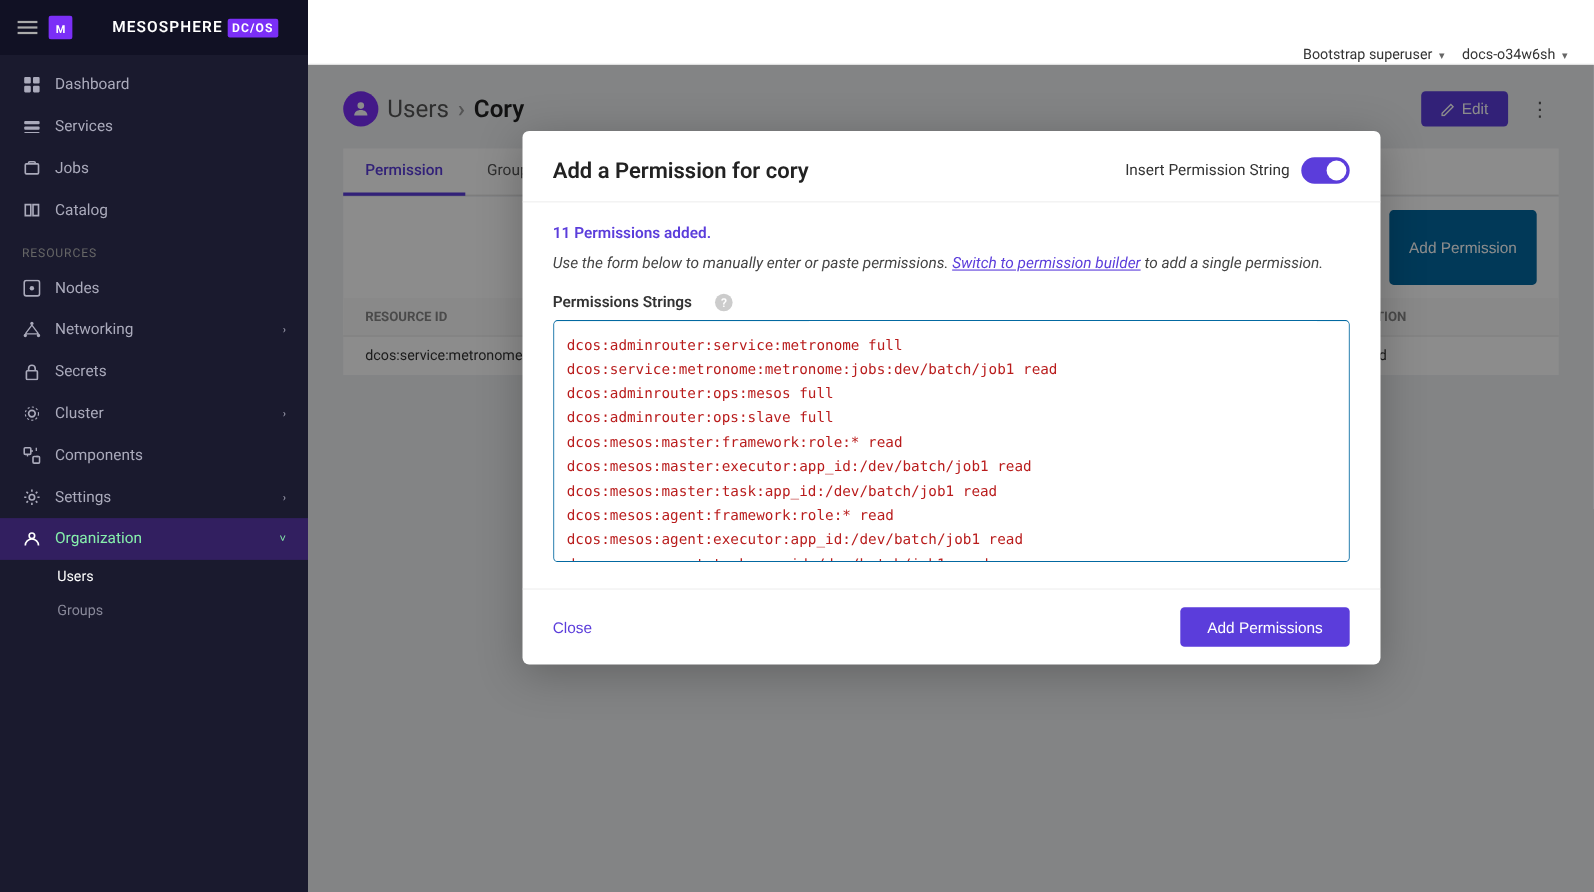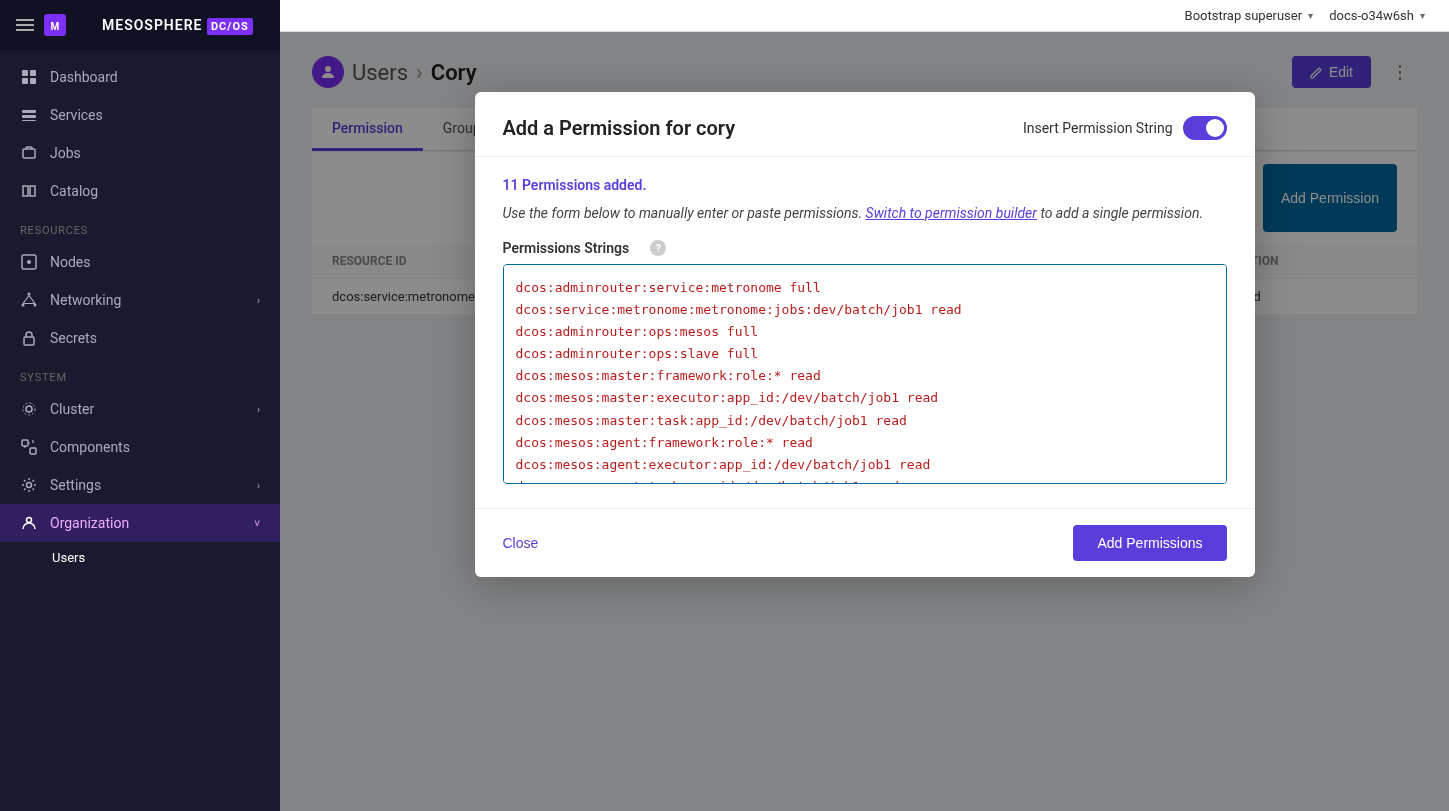"Bootstrap superuser" .topbar { align-items: center -> flex-end; height: 32px -> 59px }
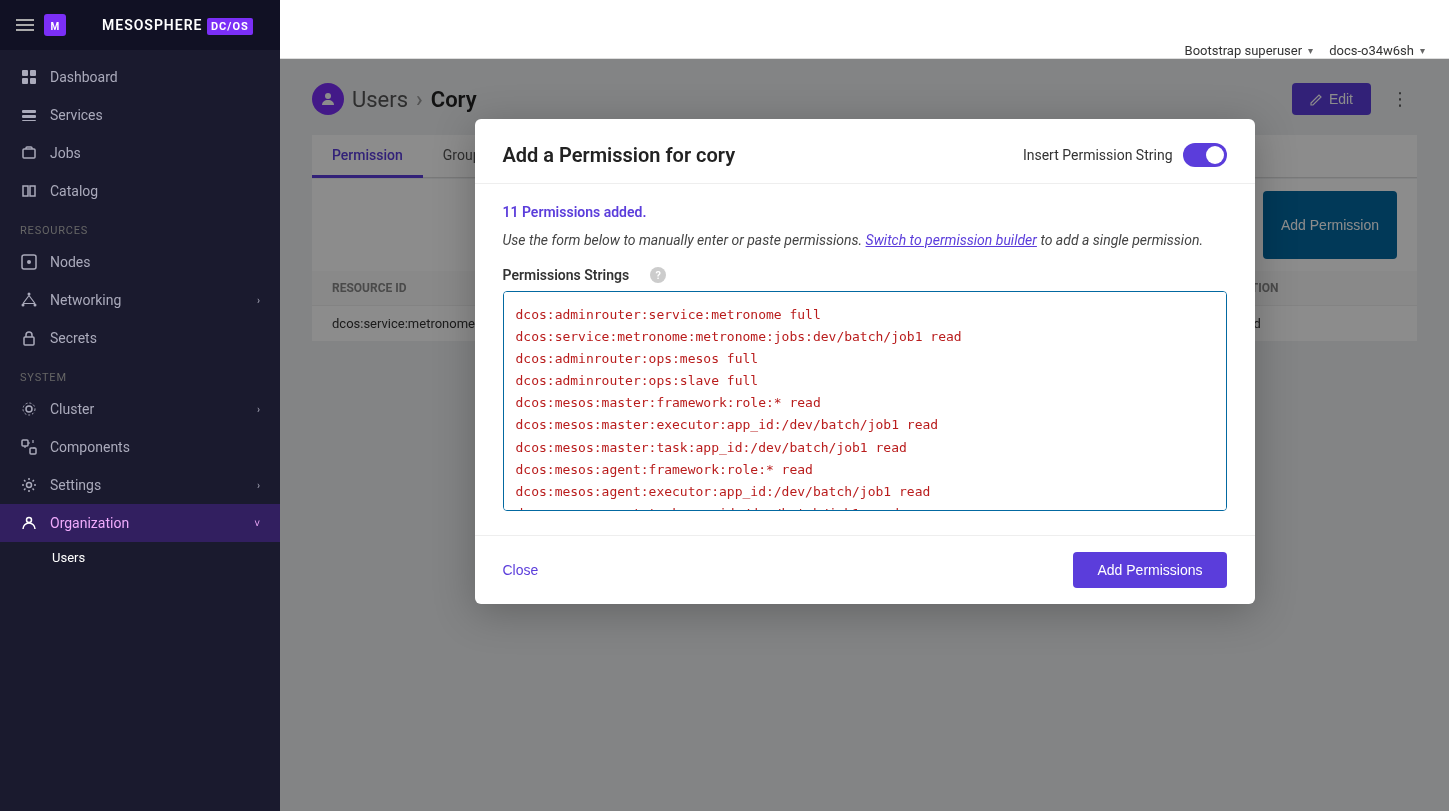"SYSTEM" div.sidebar-section-label { html: <div>System</div> -> none }
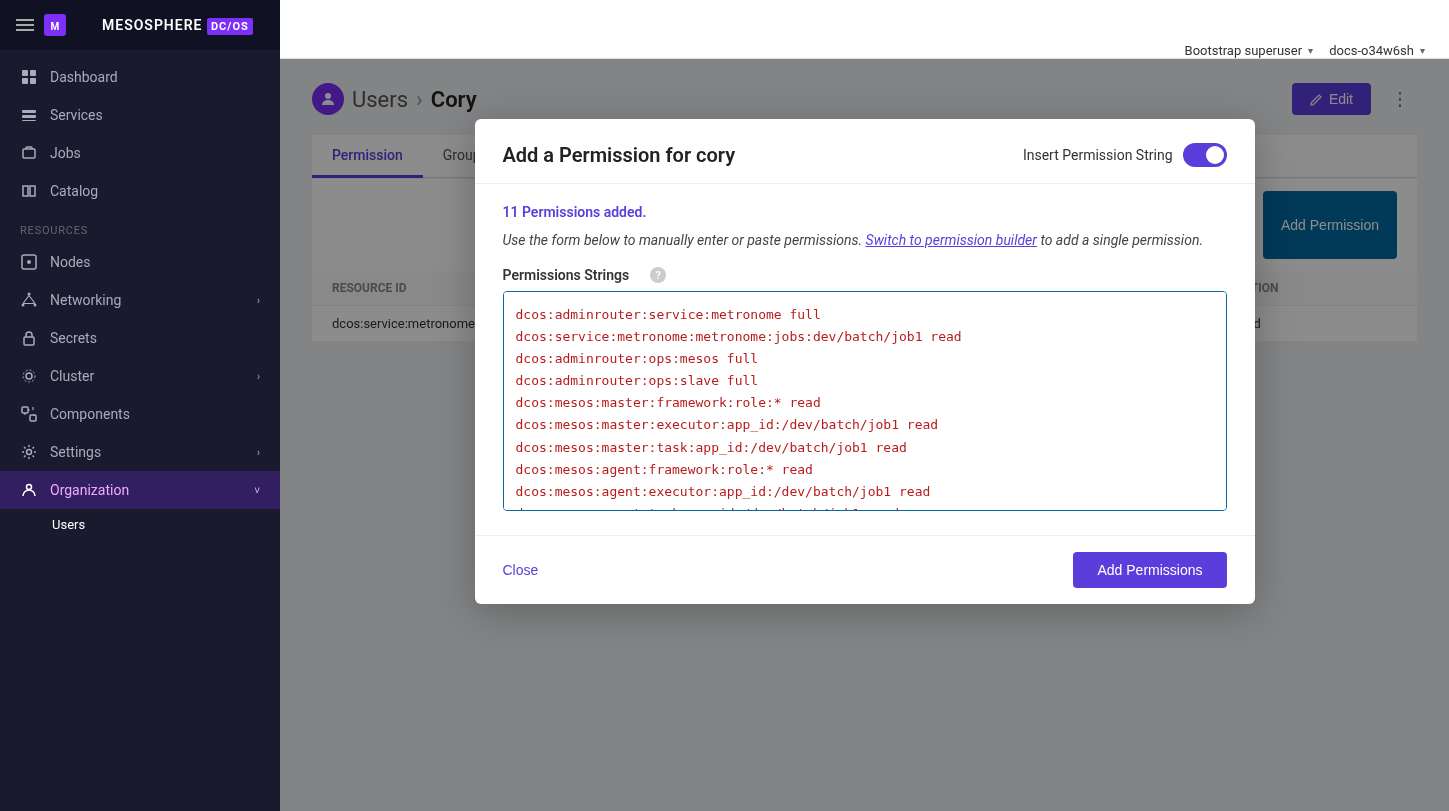"Organization" .sidebar-item.active { color: #f0abfc -> #86efac }
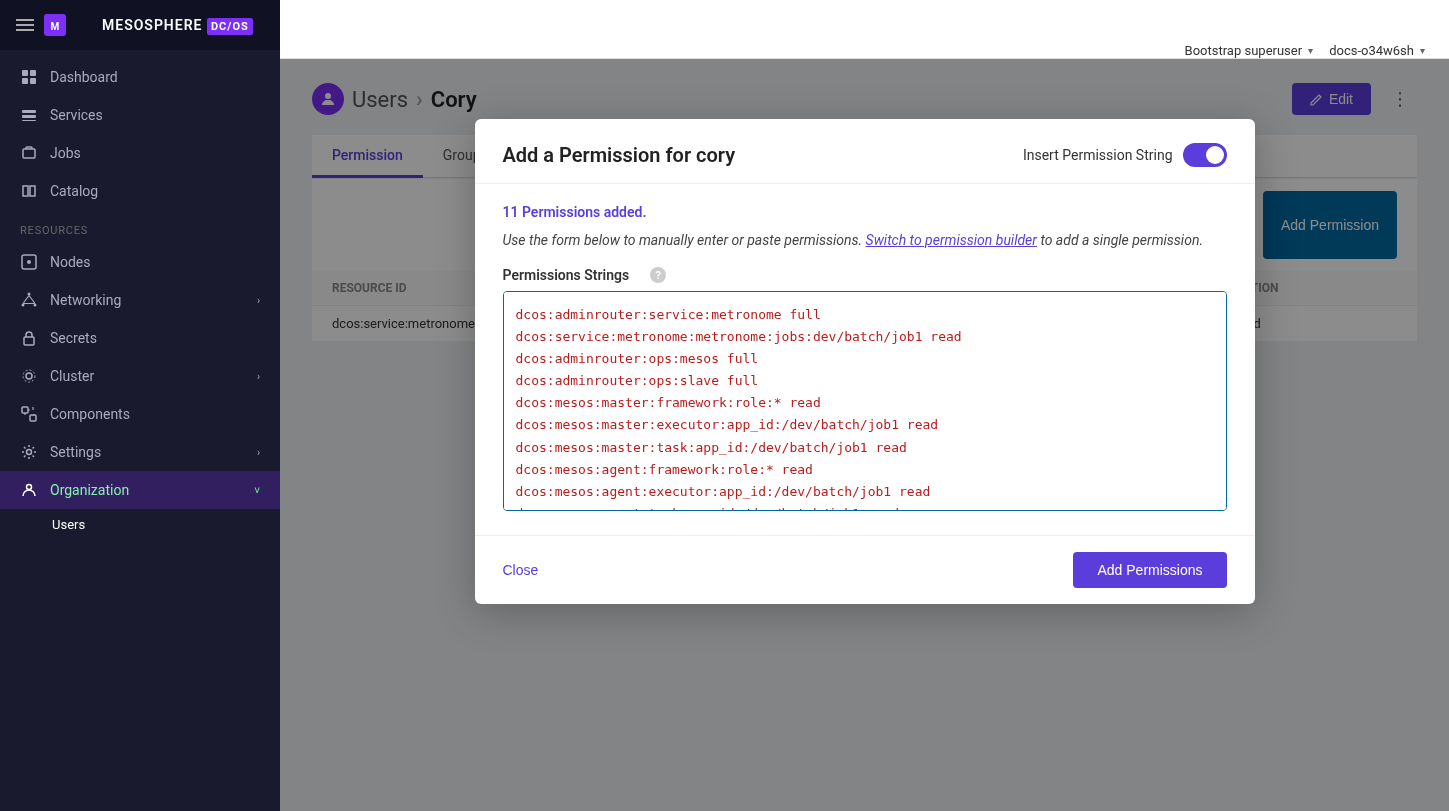"Groups" div.sidebar-sub-item { html: none -> <div> <span>Groups</span> </div> }
